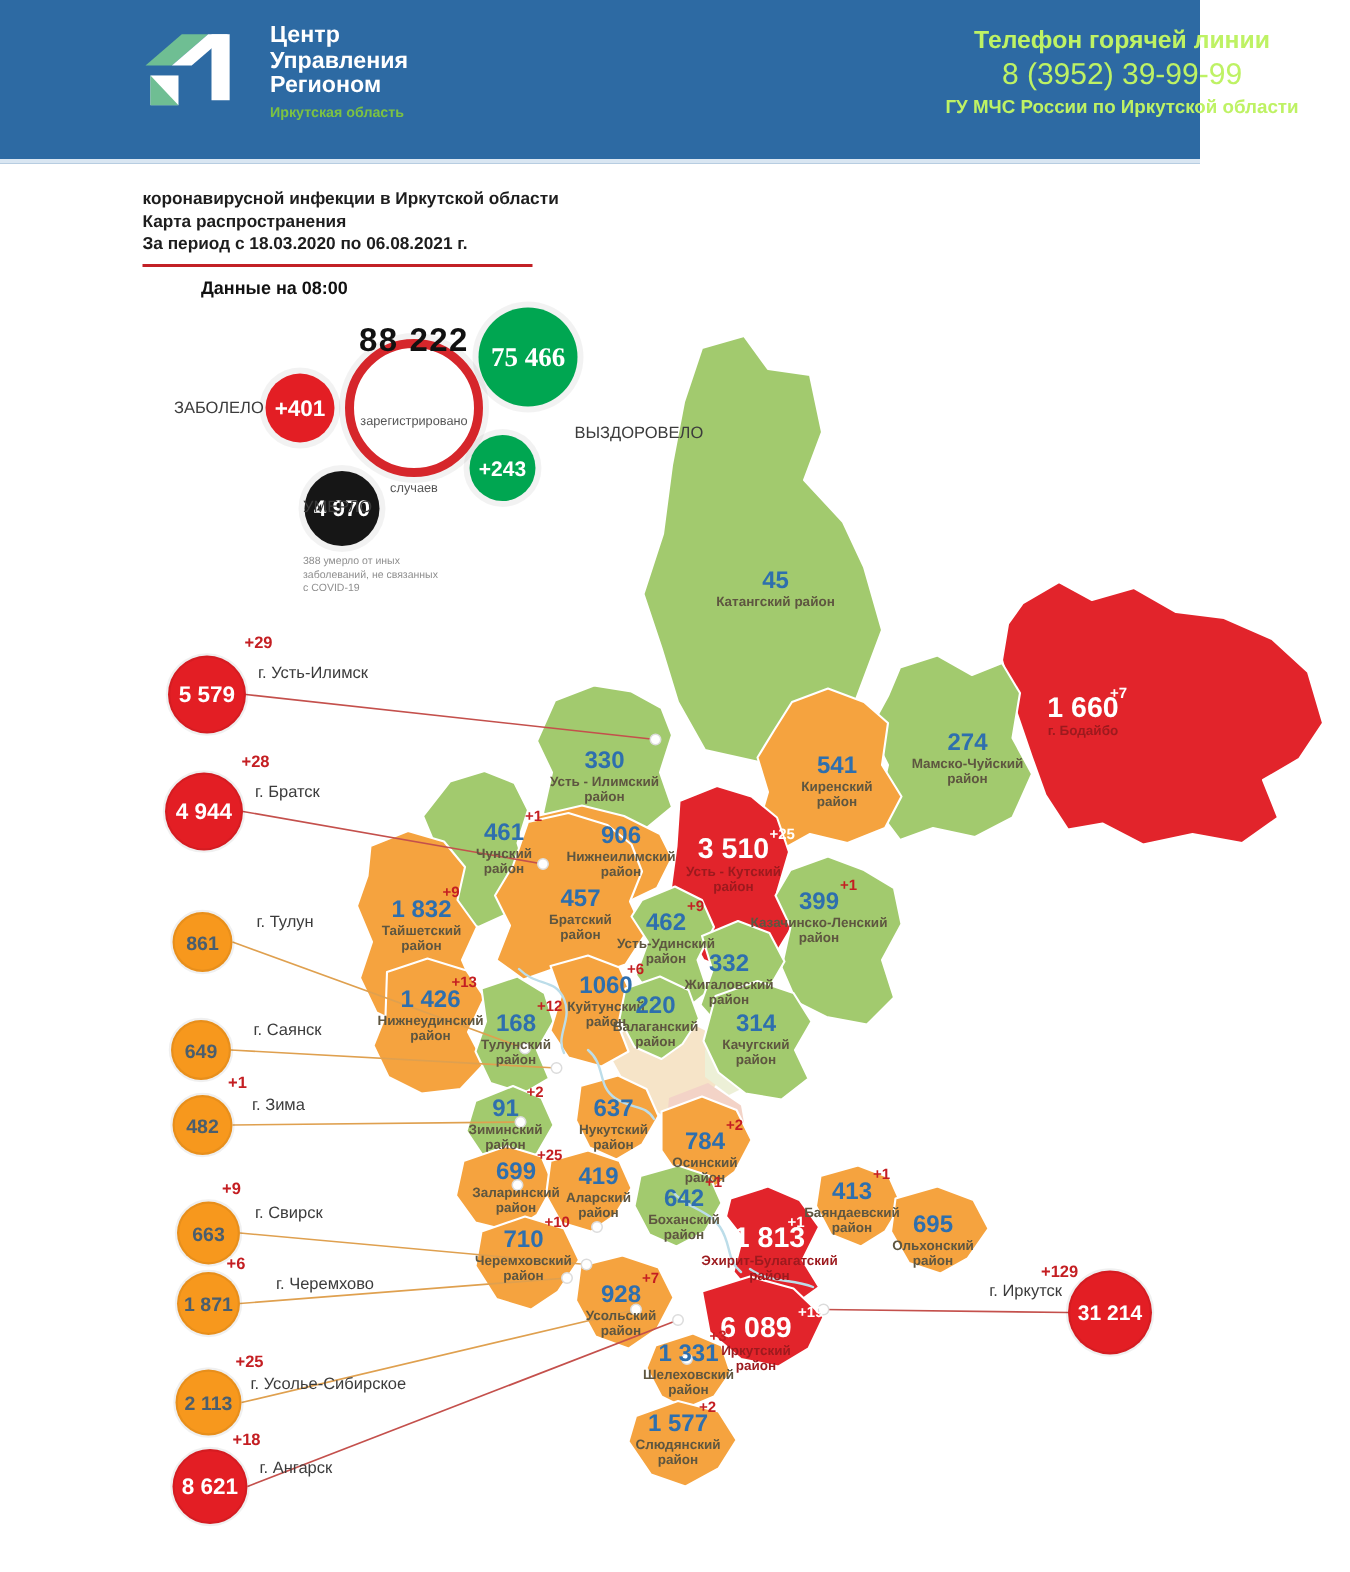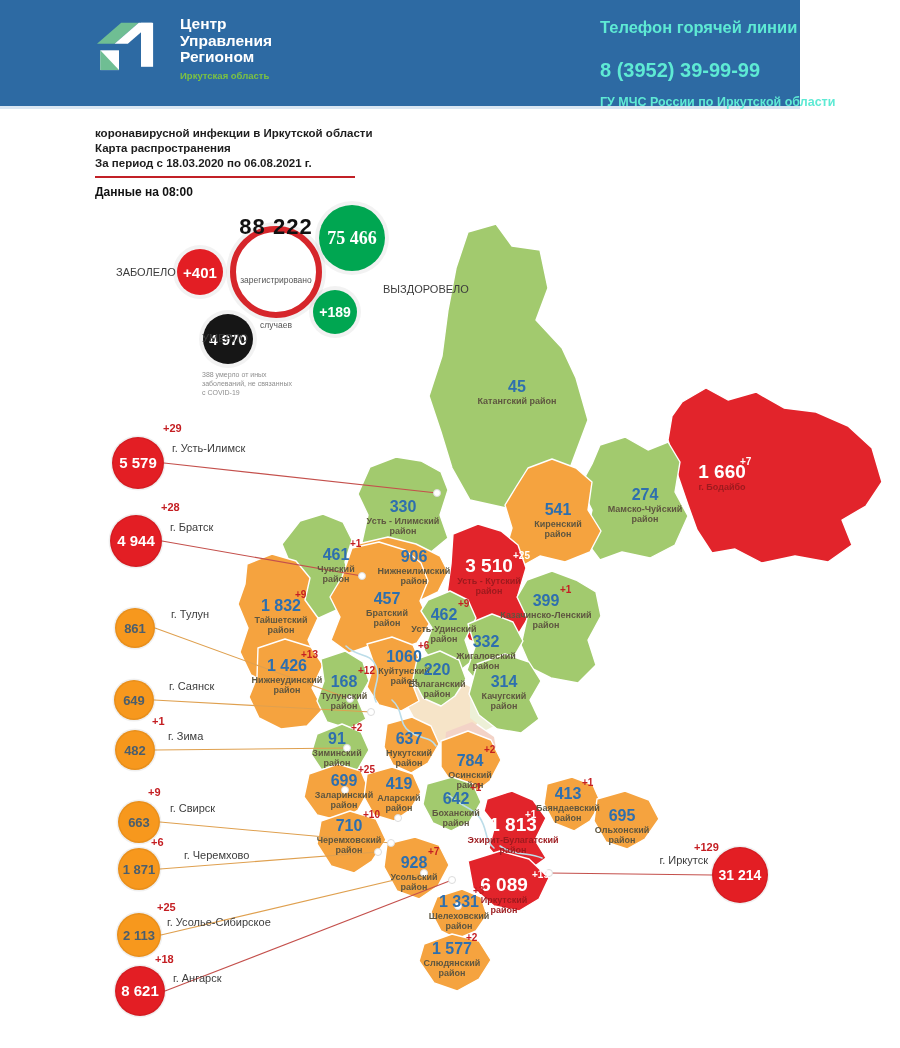"Телефон горячей линии" .hotline { color: #5eead4 -> #bef264; text-align: left -> center }
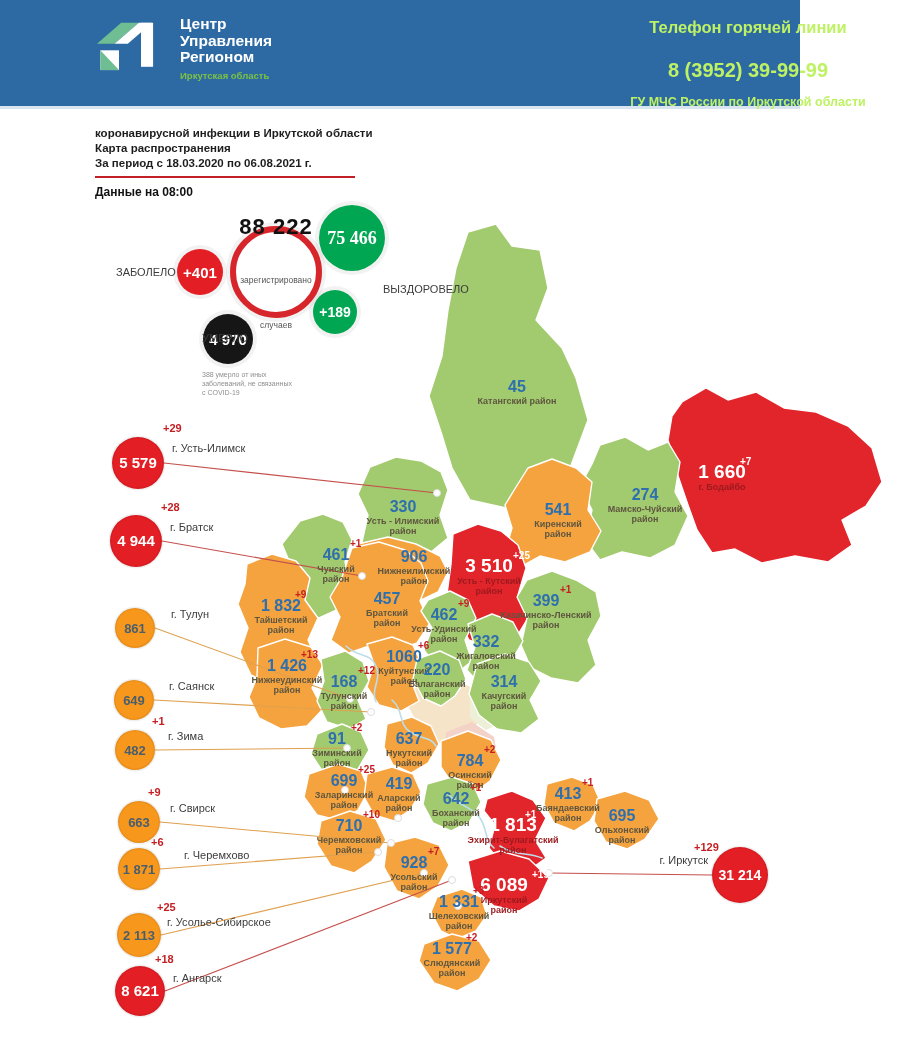"8 (3952) 39-99-99" .hotline .l2 { font-weight: bold -> normal; margin-top: 22px -> 2px }
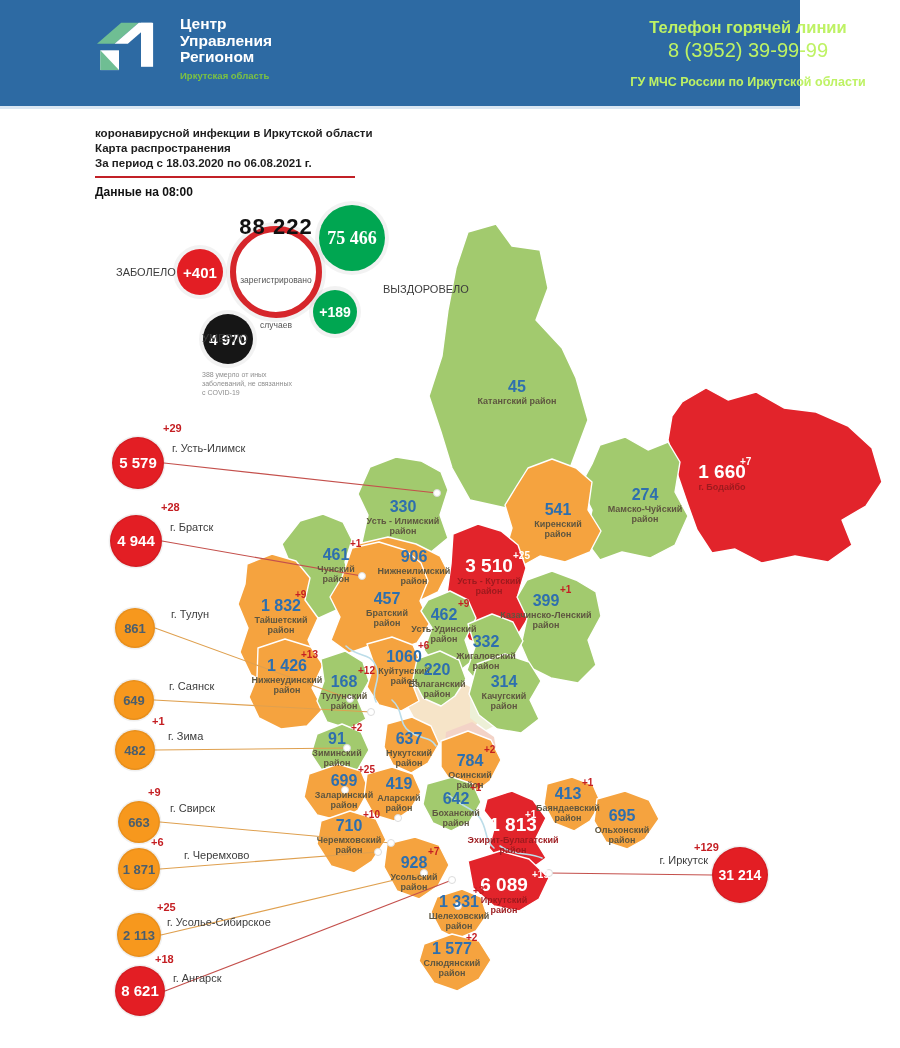"ГУ МЧС России по Иркутской" .hotline .l3 { margin-top: 13px -> 2px }
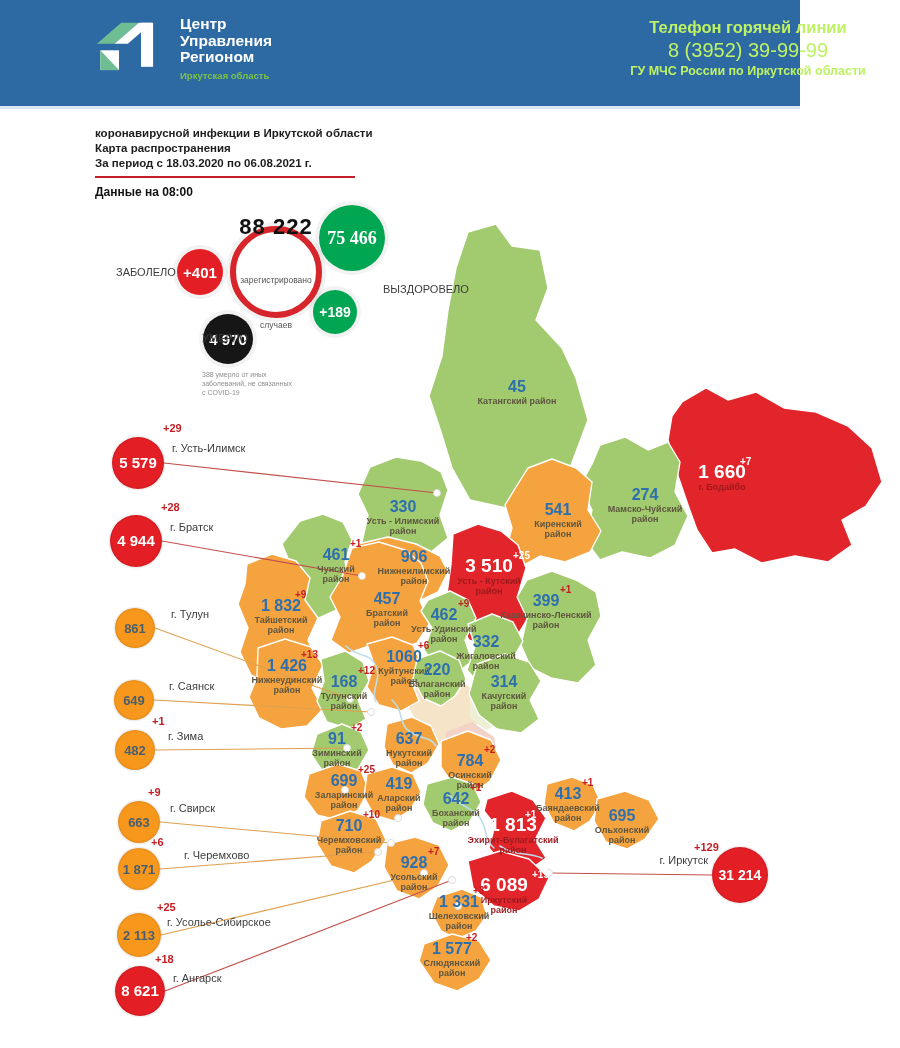"Данные на 08:00" .updated { margin-left: none -> 39px }
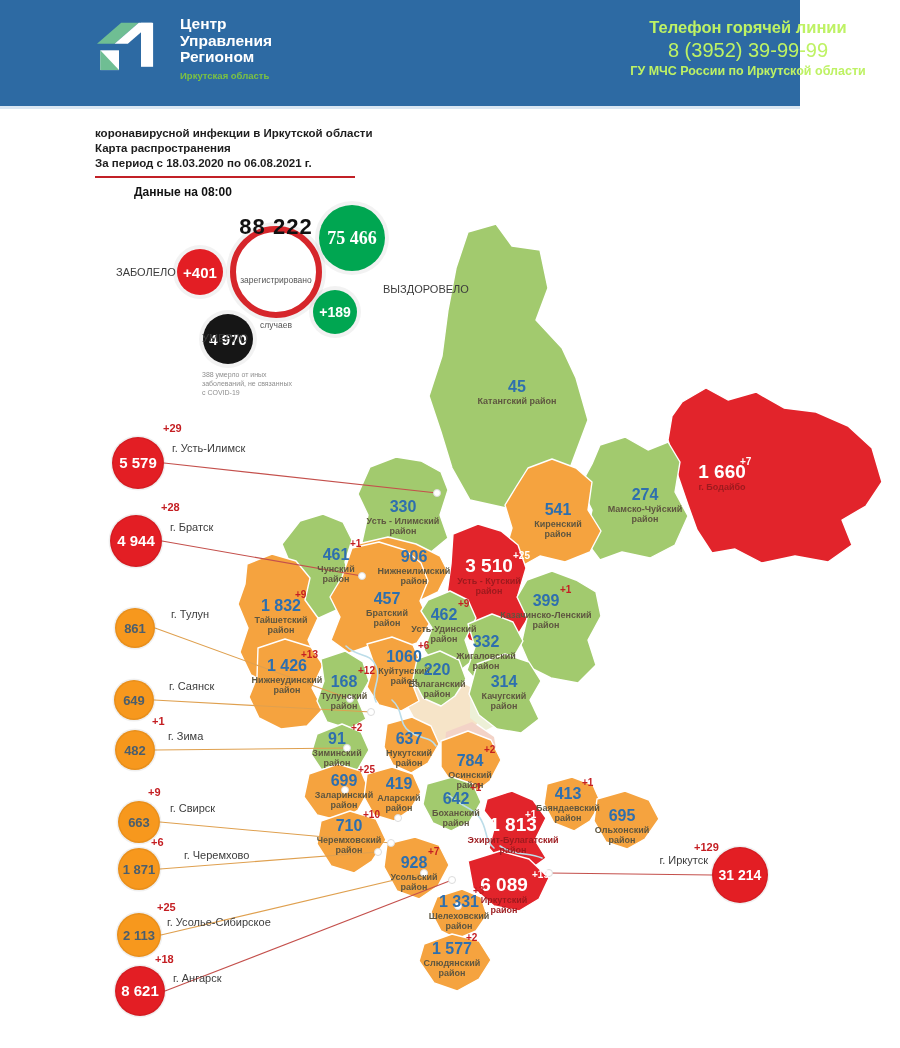"+189" span { text: +189 -> +243 }
